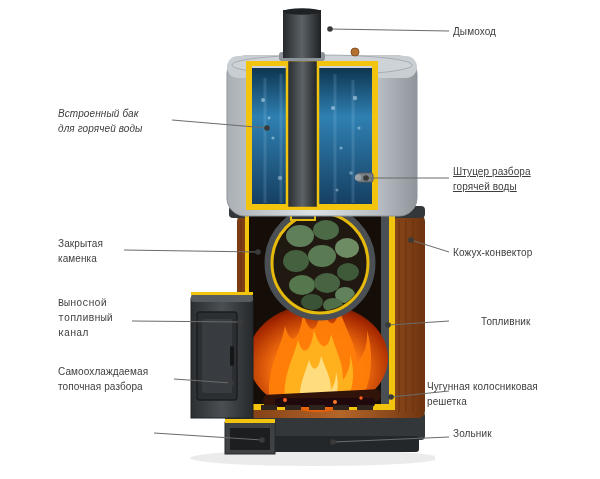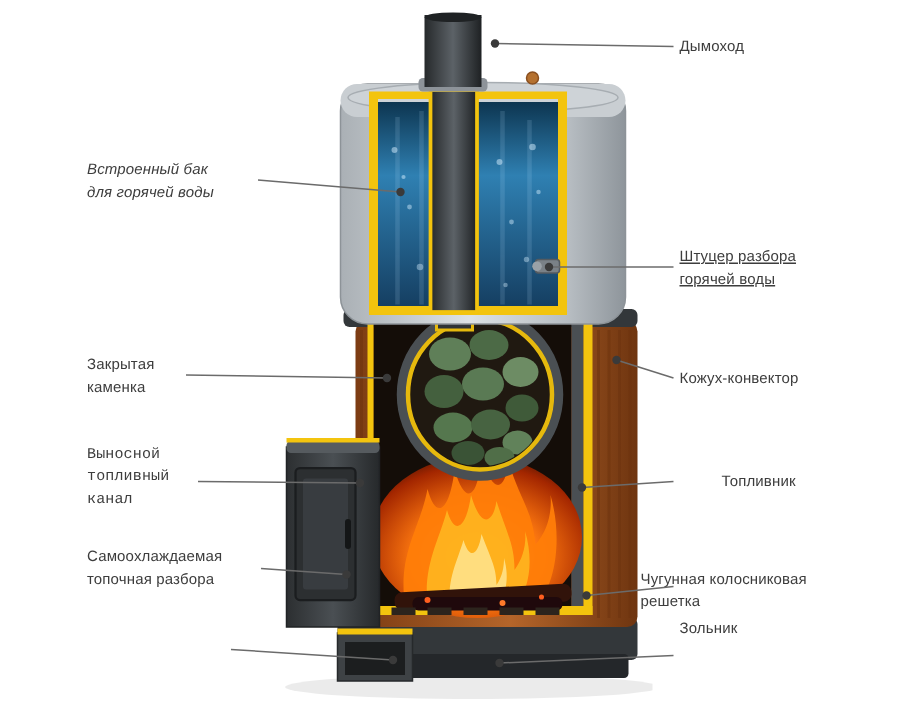"Зольник" div.label { top: 412px -> 426px }
